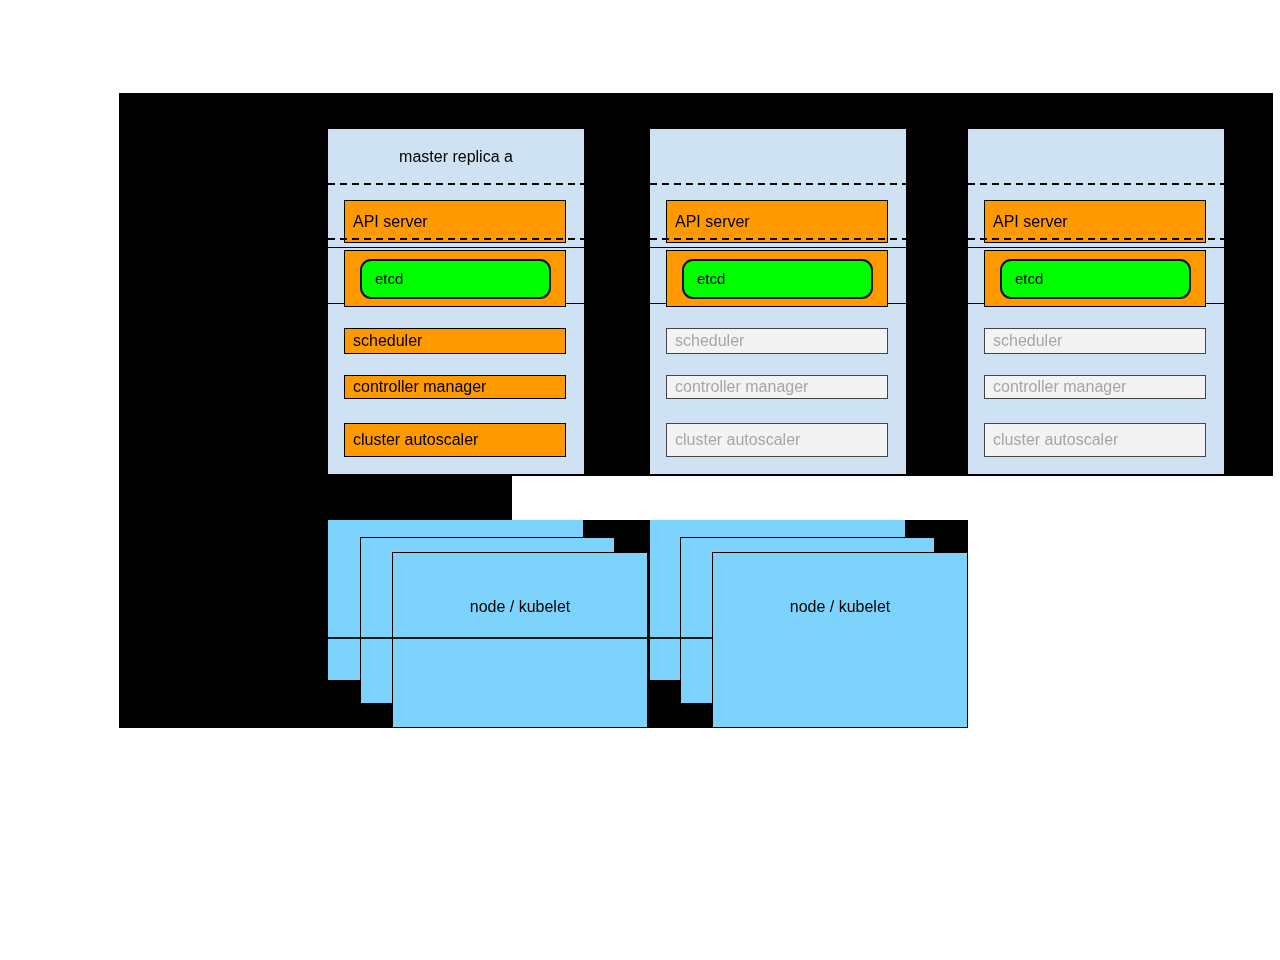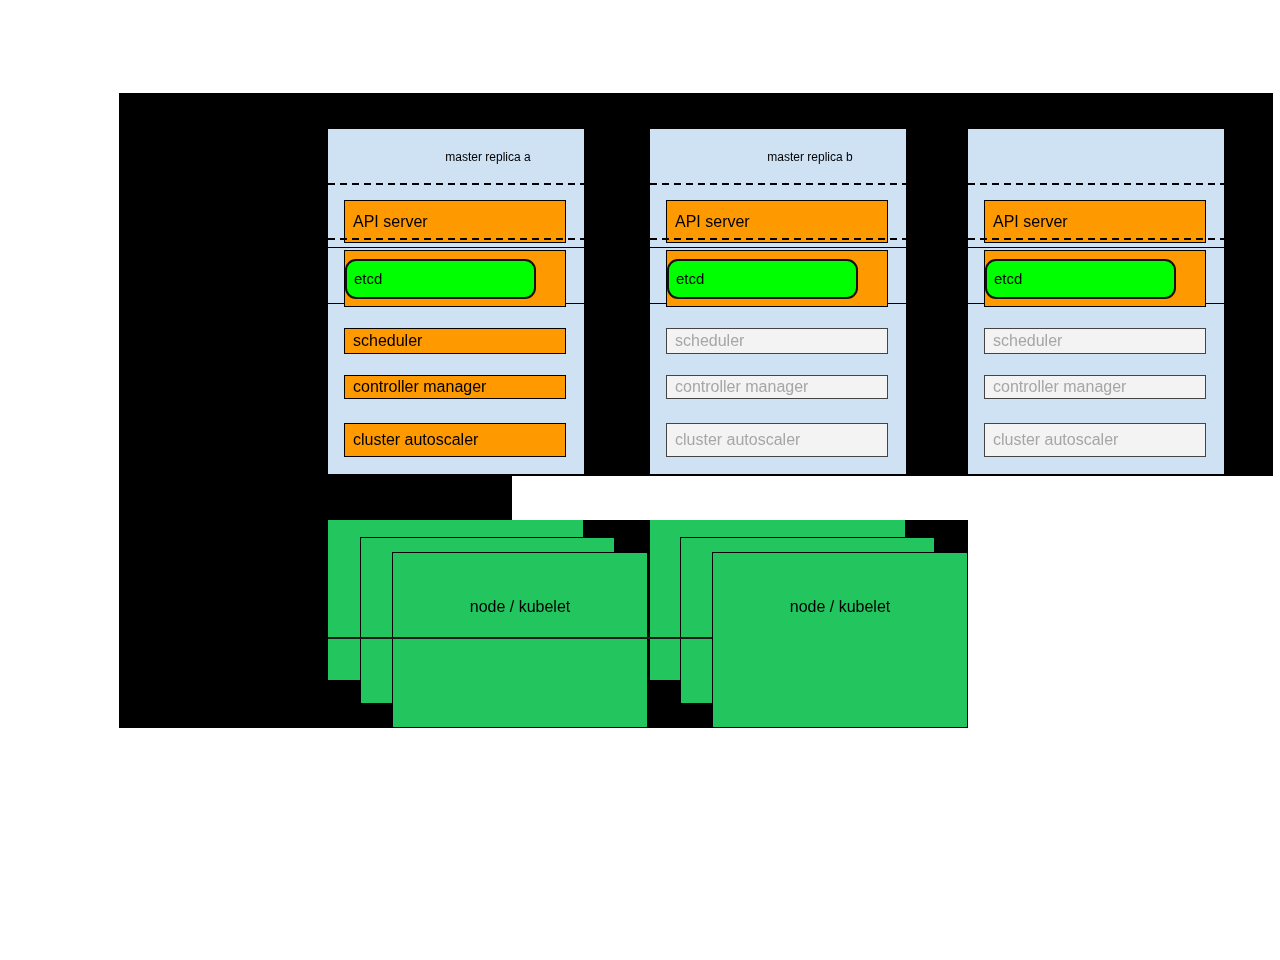"master replica a" .replica-title { font-size: 12px -> 16px; margin-left: 32px -> none }
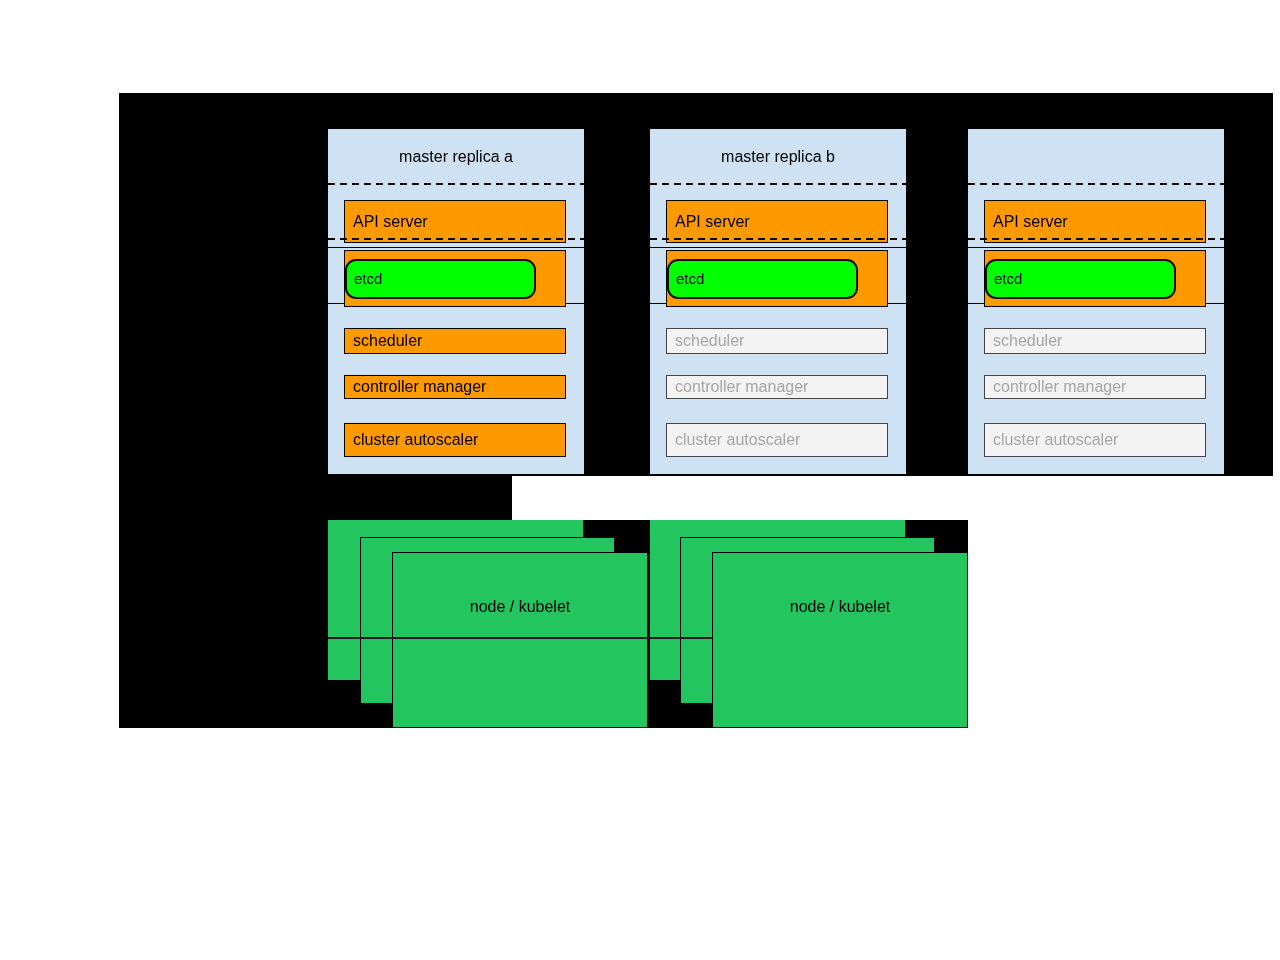"master replica b" div.replica-title { html: <div>master replica b</div> -> none }
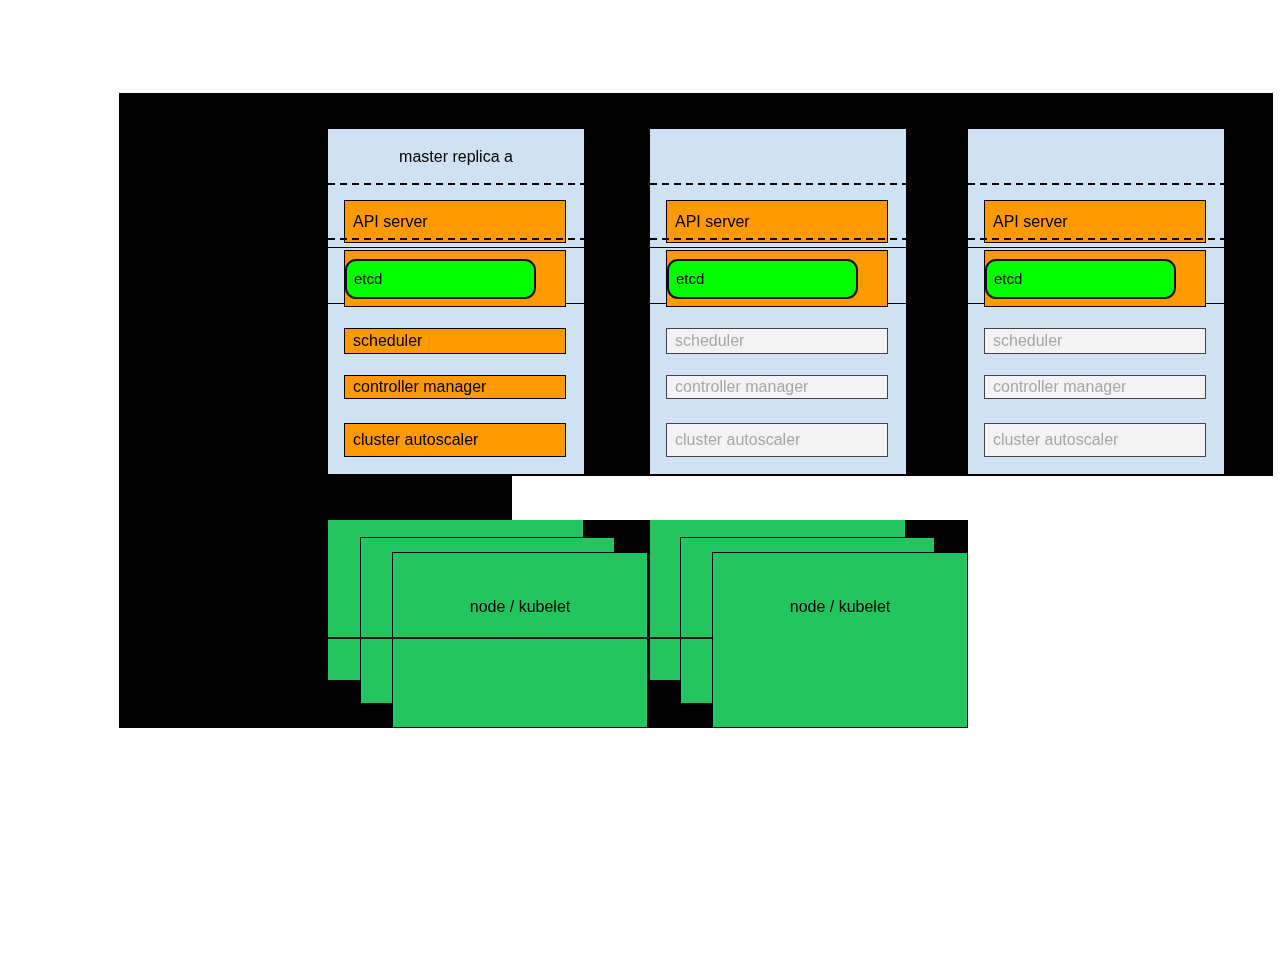"etcd" .etcd-pill { margin-left: none -> 15px; padding-left: 7px -> 13px }
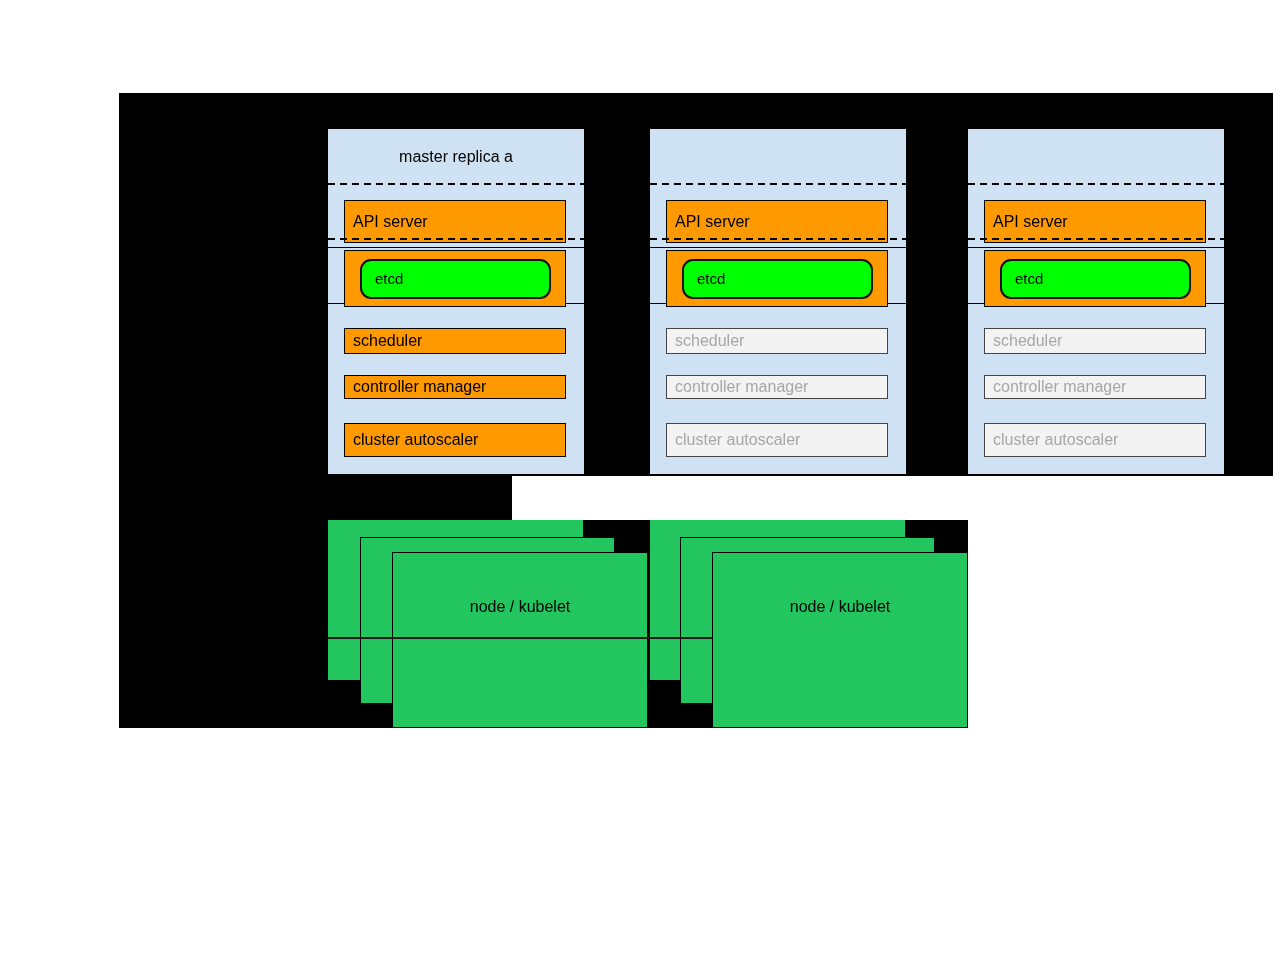"node / kubelet" .node-rect { background: #22c55e -> #7dd3fc }
